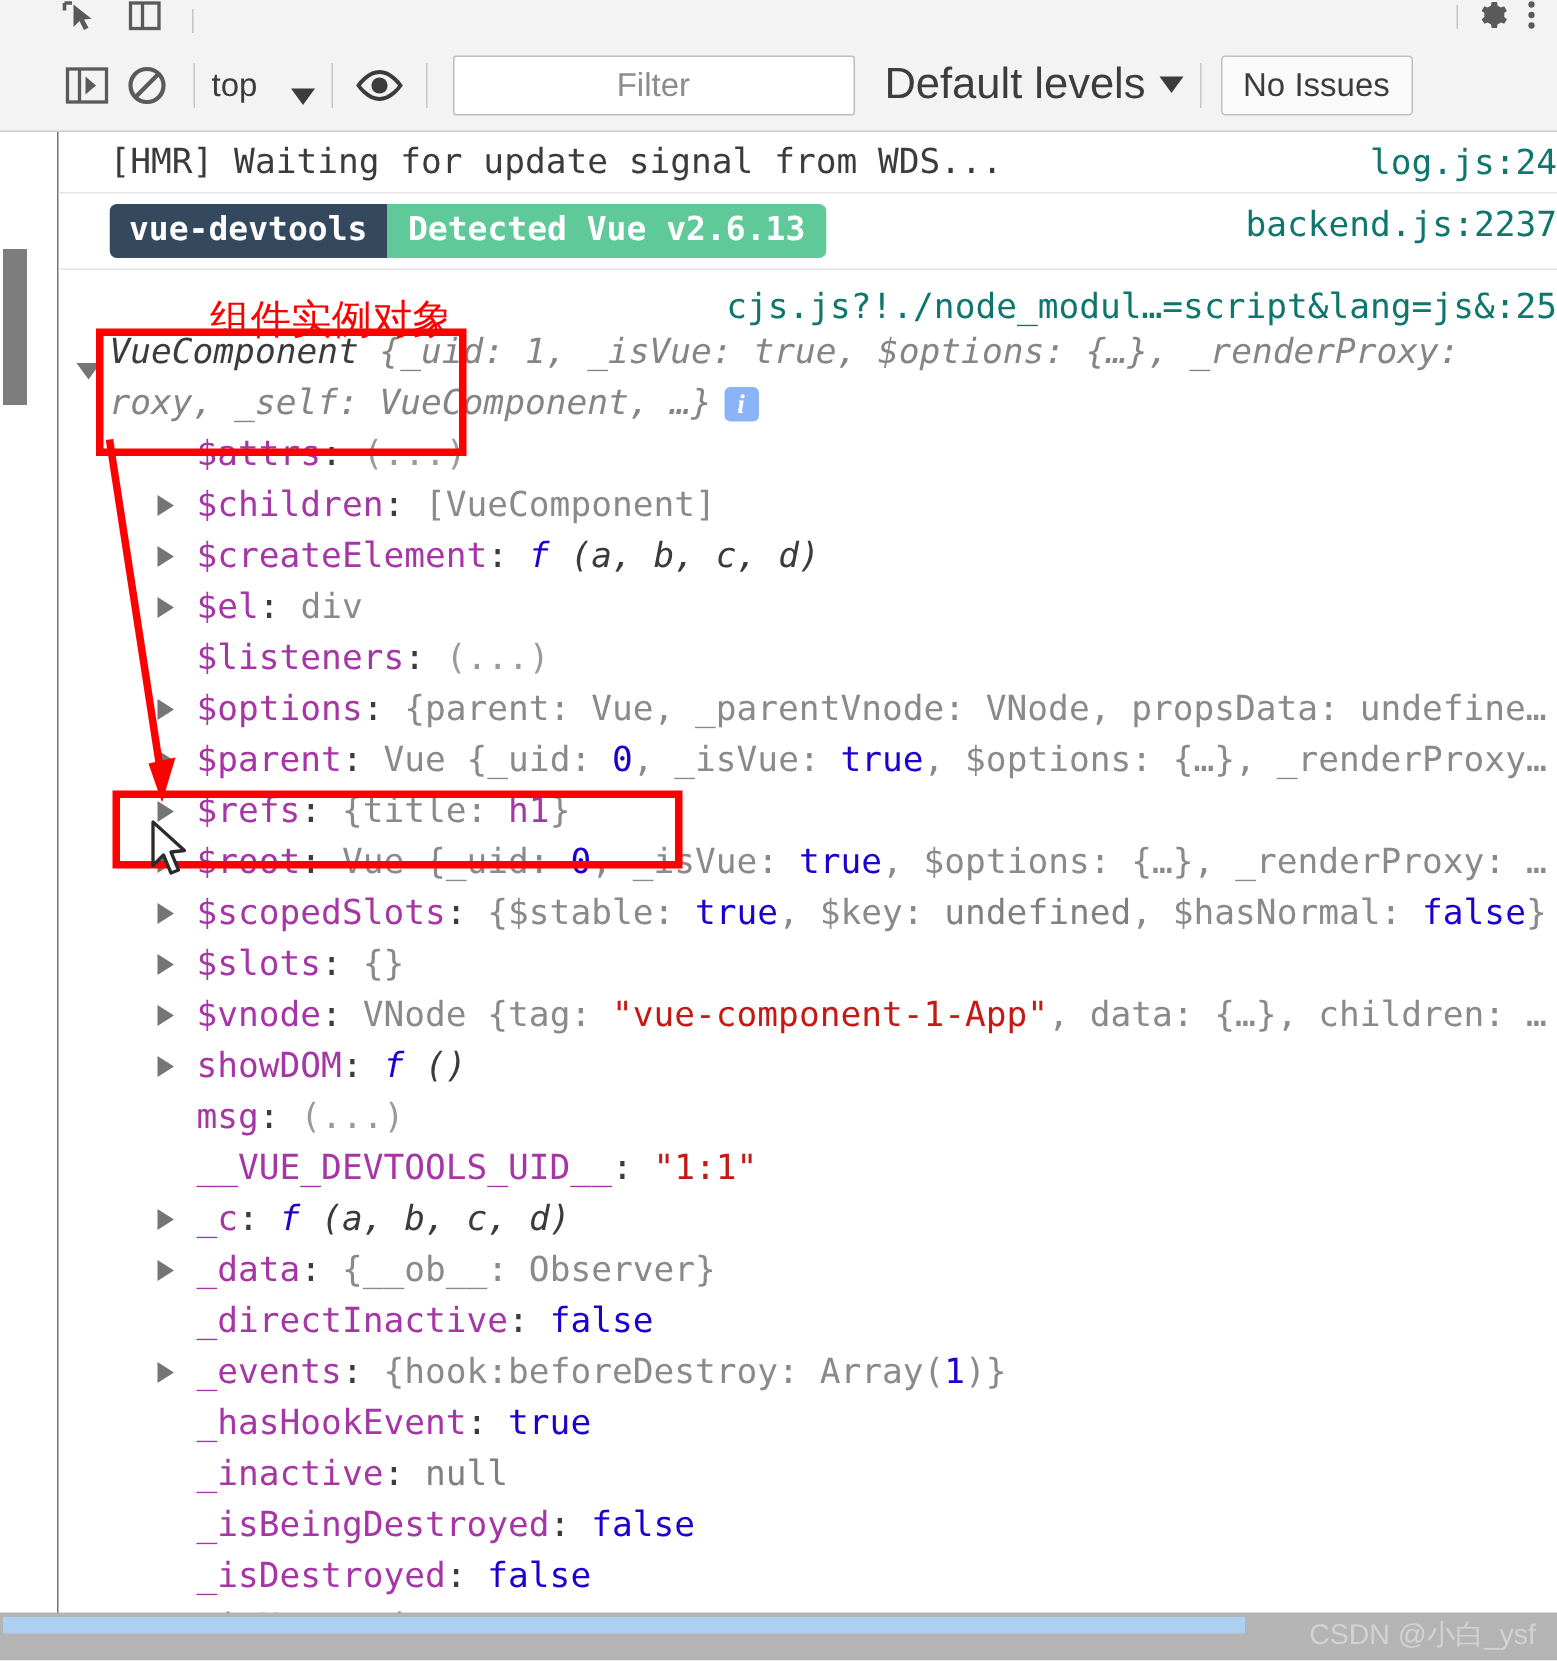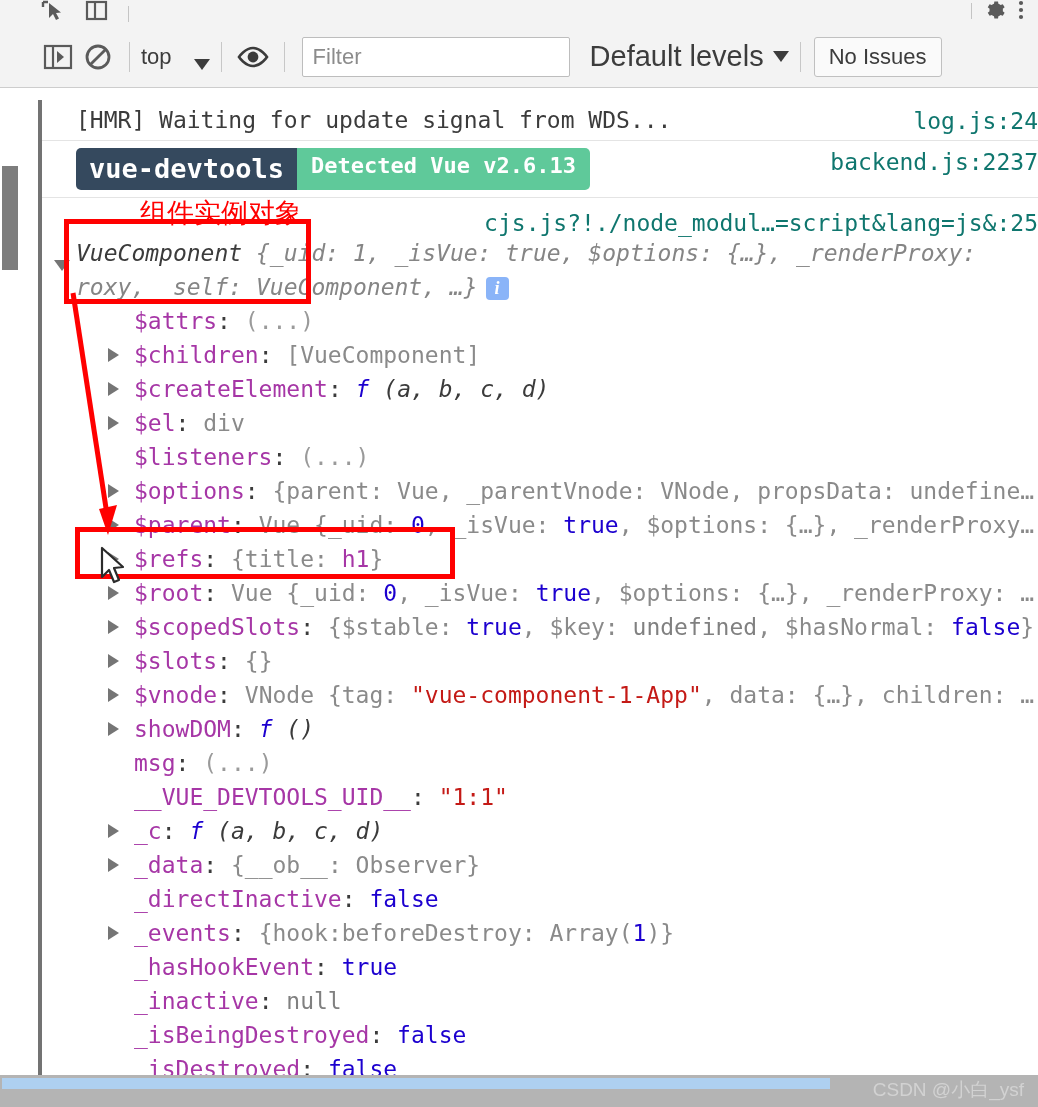"Filter" .filter-input { text-align: none -> center }
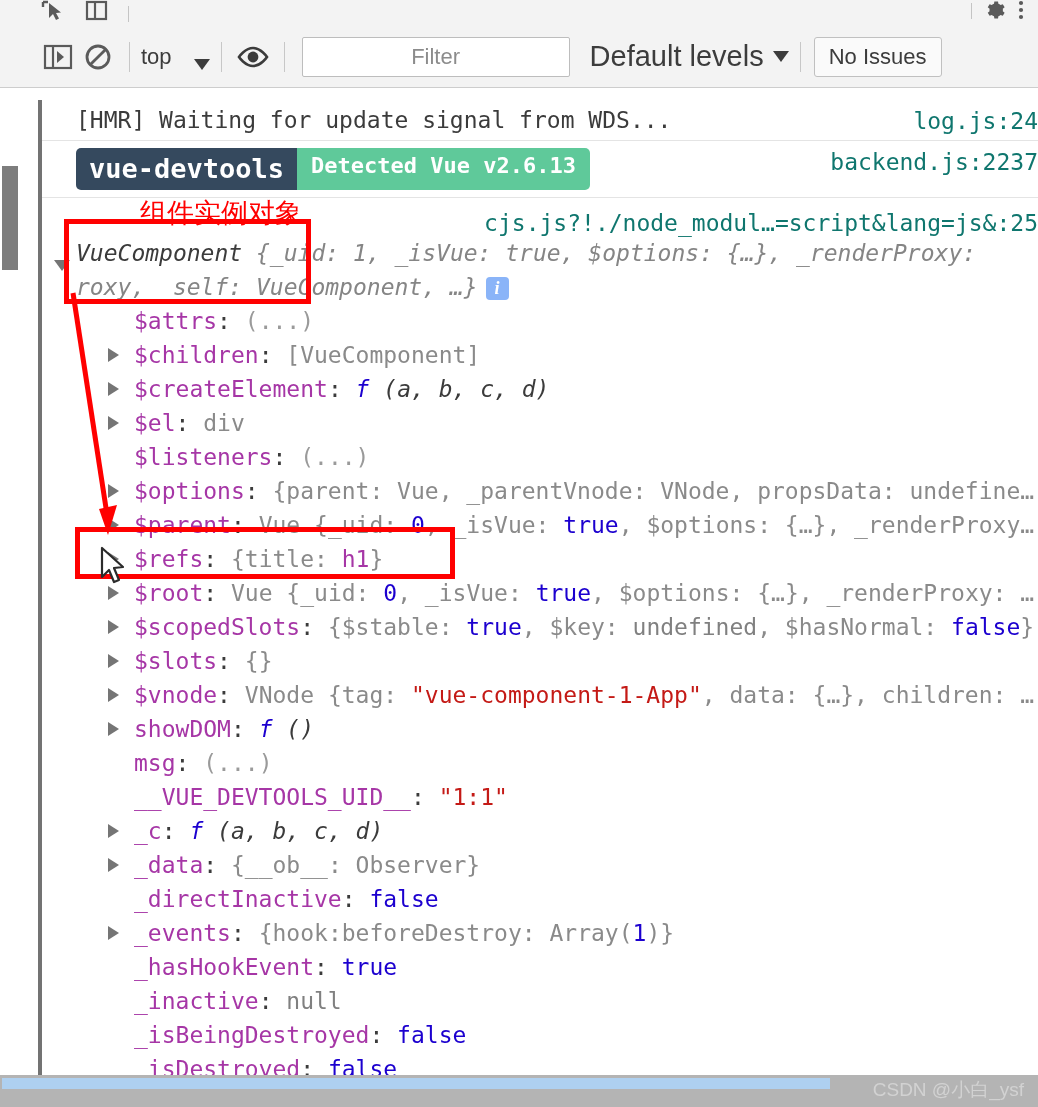"[HMR] Waiting for update signal" .console-body { border-left: 4px solid #737373 -> 1px solid #737373; margin-top: 12px -> none }
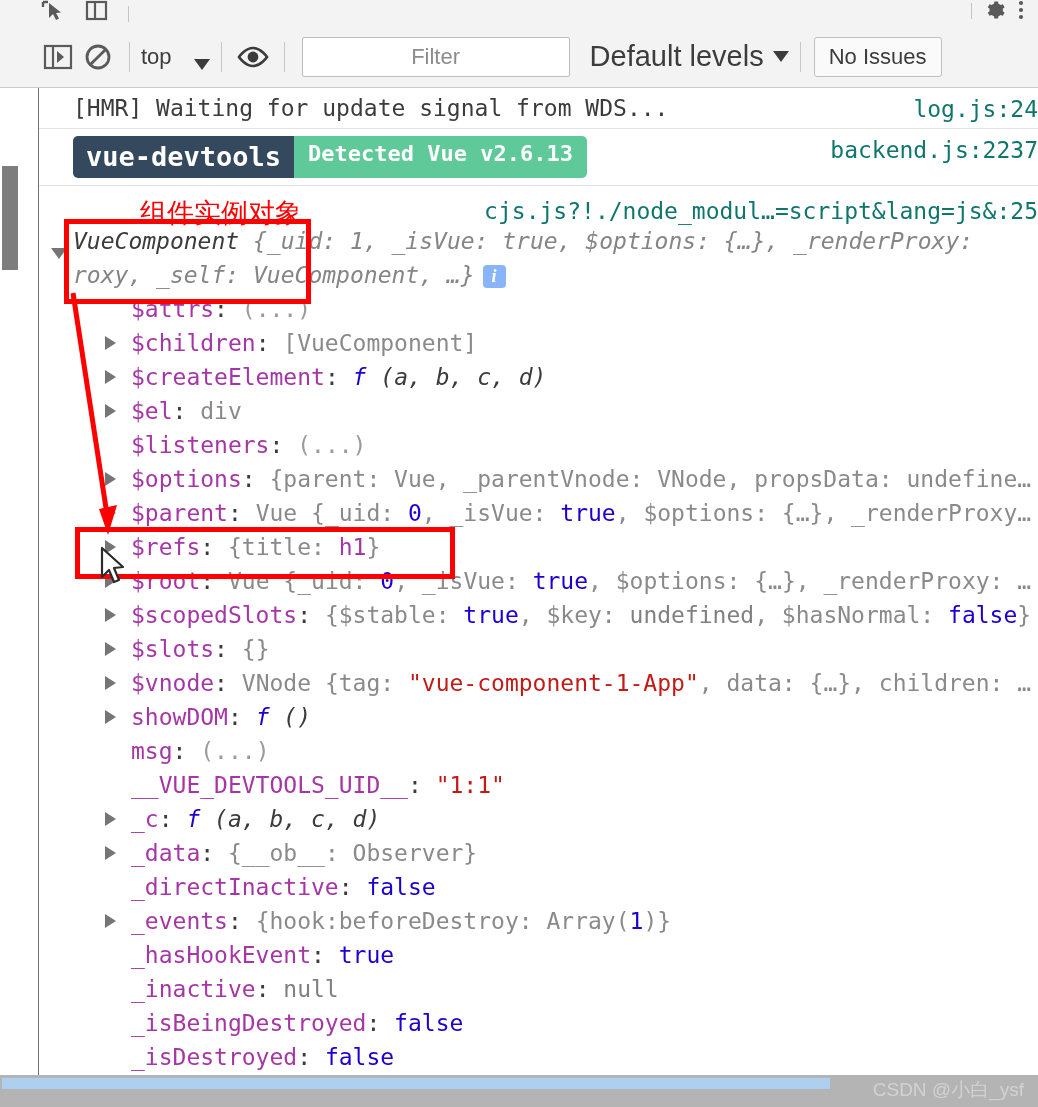"vue-devtools" .badge-a { font-size: 27px -> 22px }
